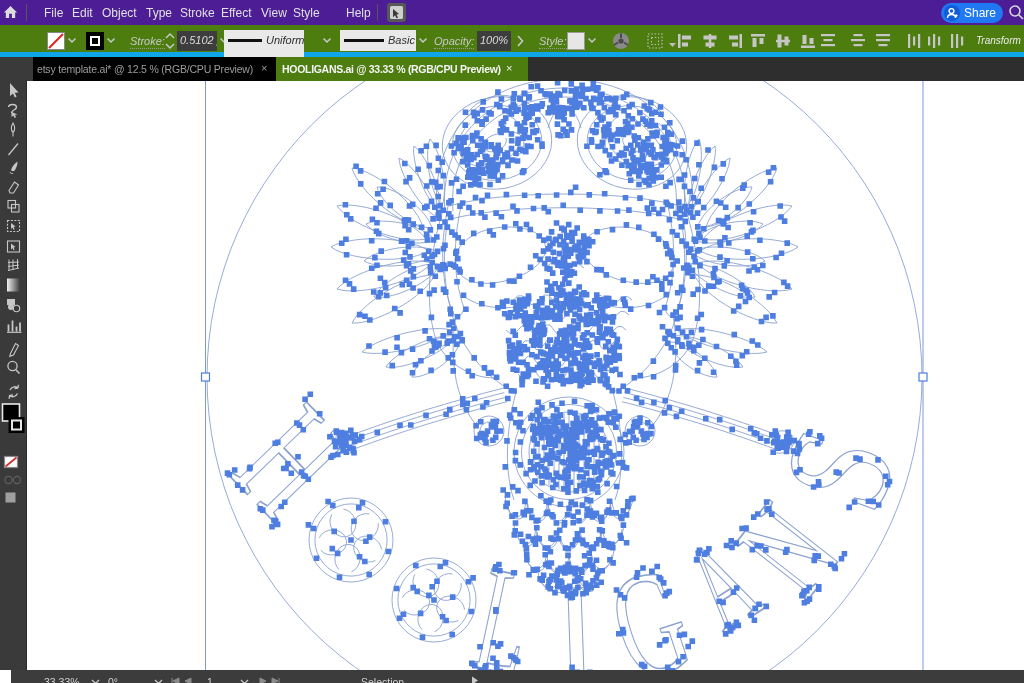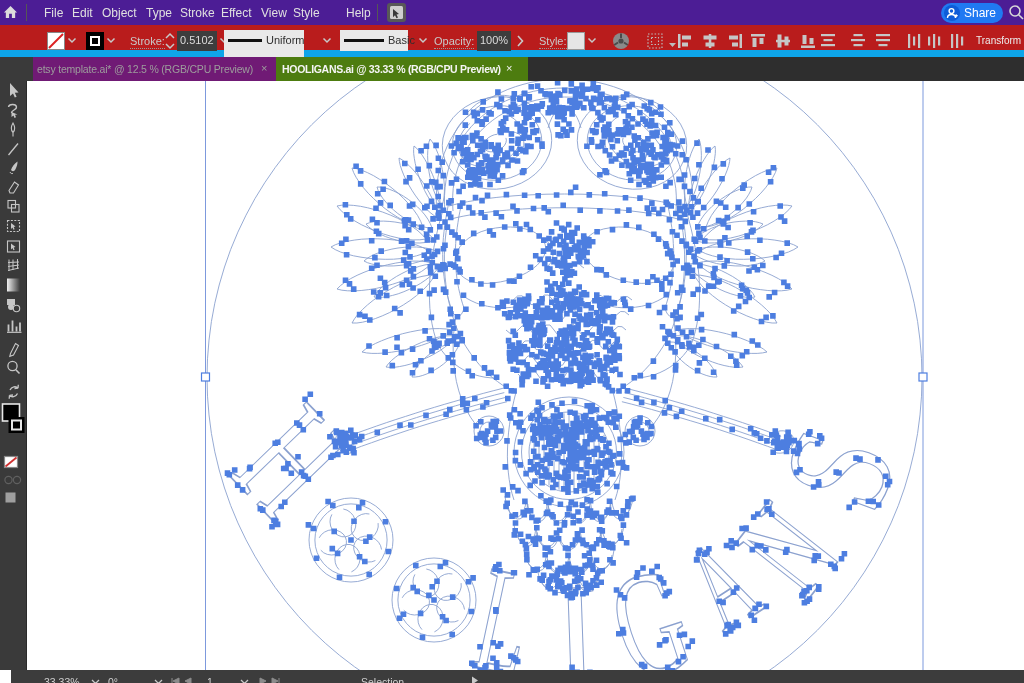"Stroke:" .ctrlbar { background: #b91c1c -> #4d7c0f; border-bottom: 7px solid #0ea5e9 -> 5px solid #0ea5e9; font-style: none -> italic }
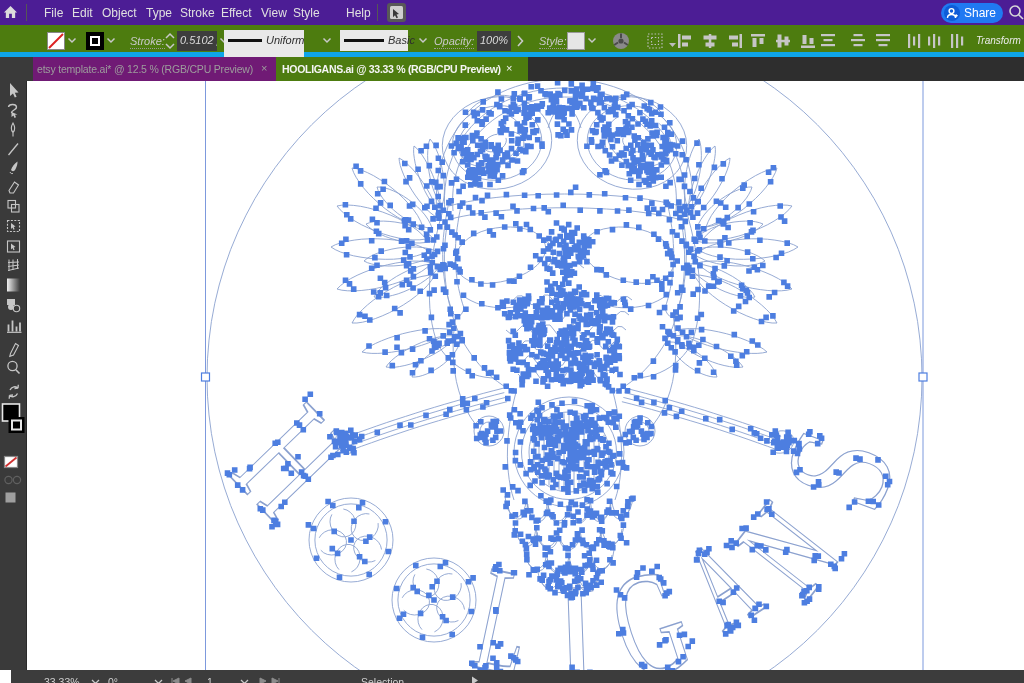"Basic" div { width: 68px -> 76px }
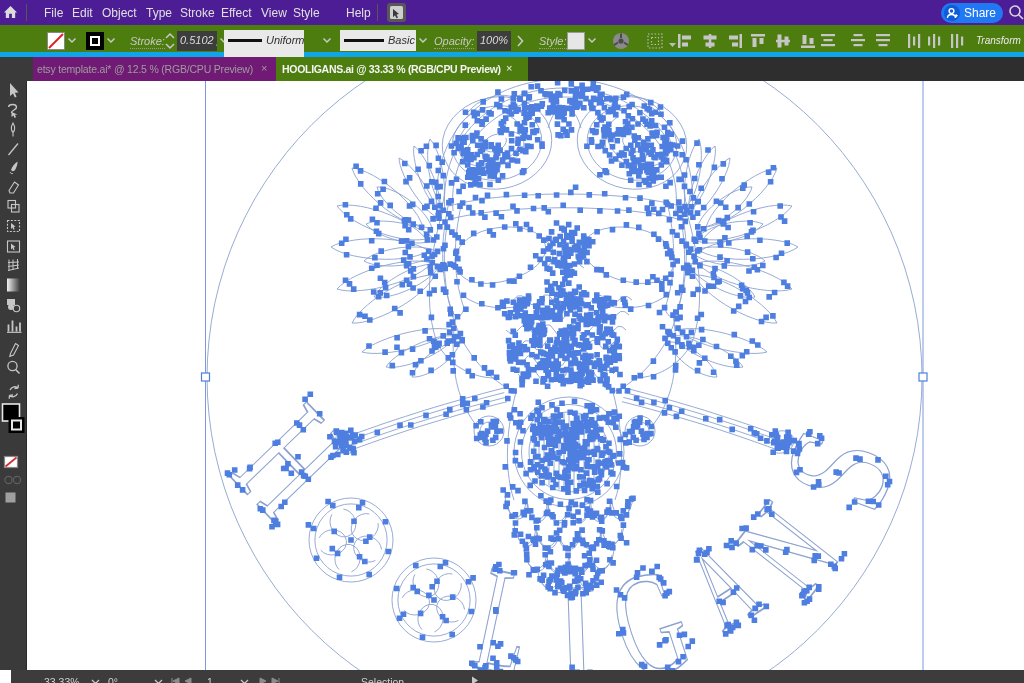"etsy template.ai* @ 12.5 %" div { background: #701a75 -> #000000 }
